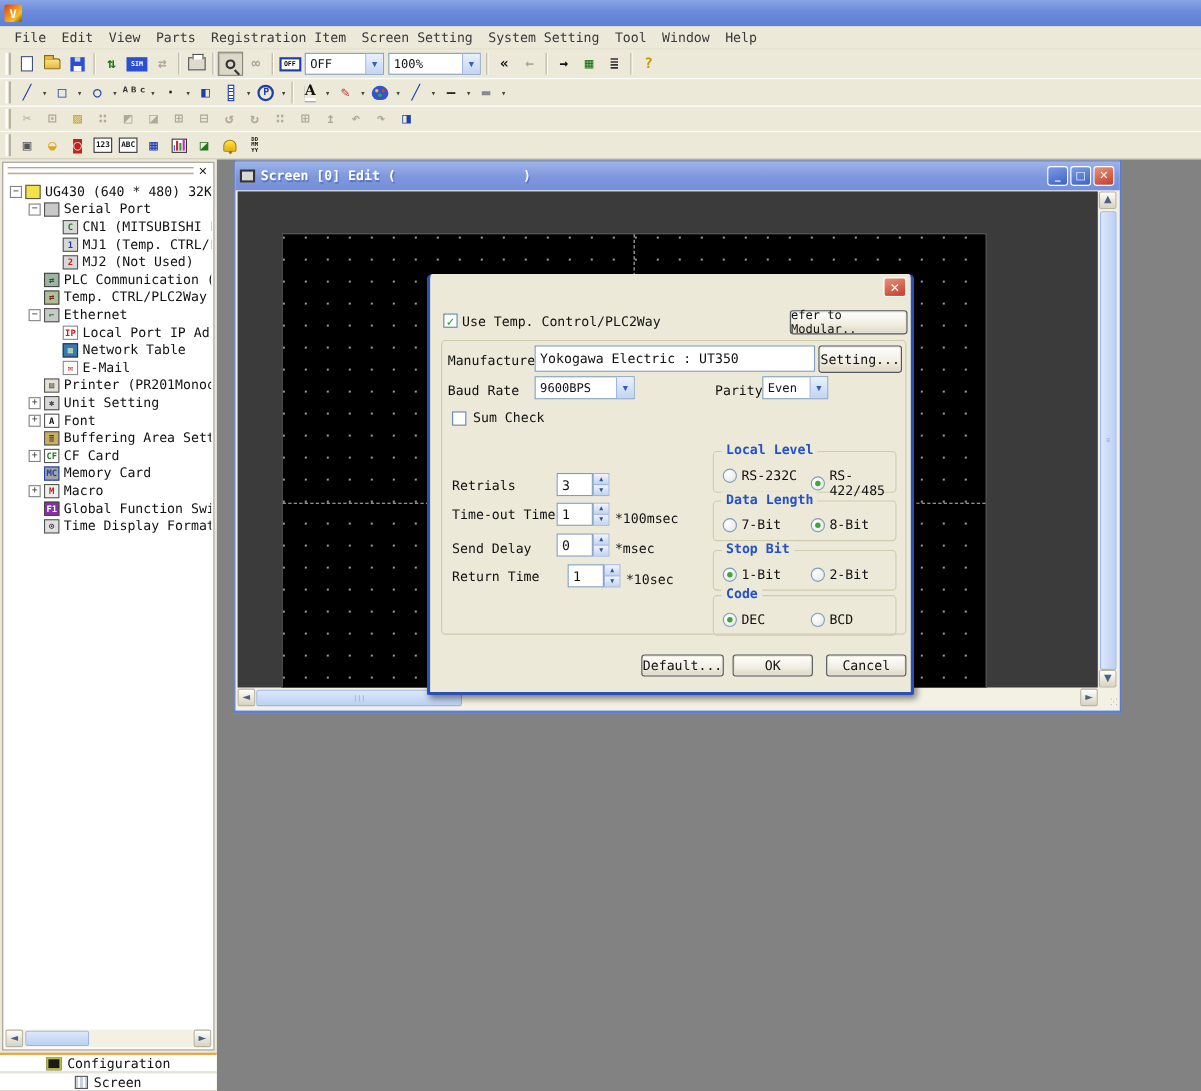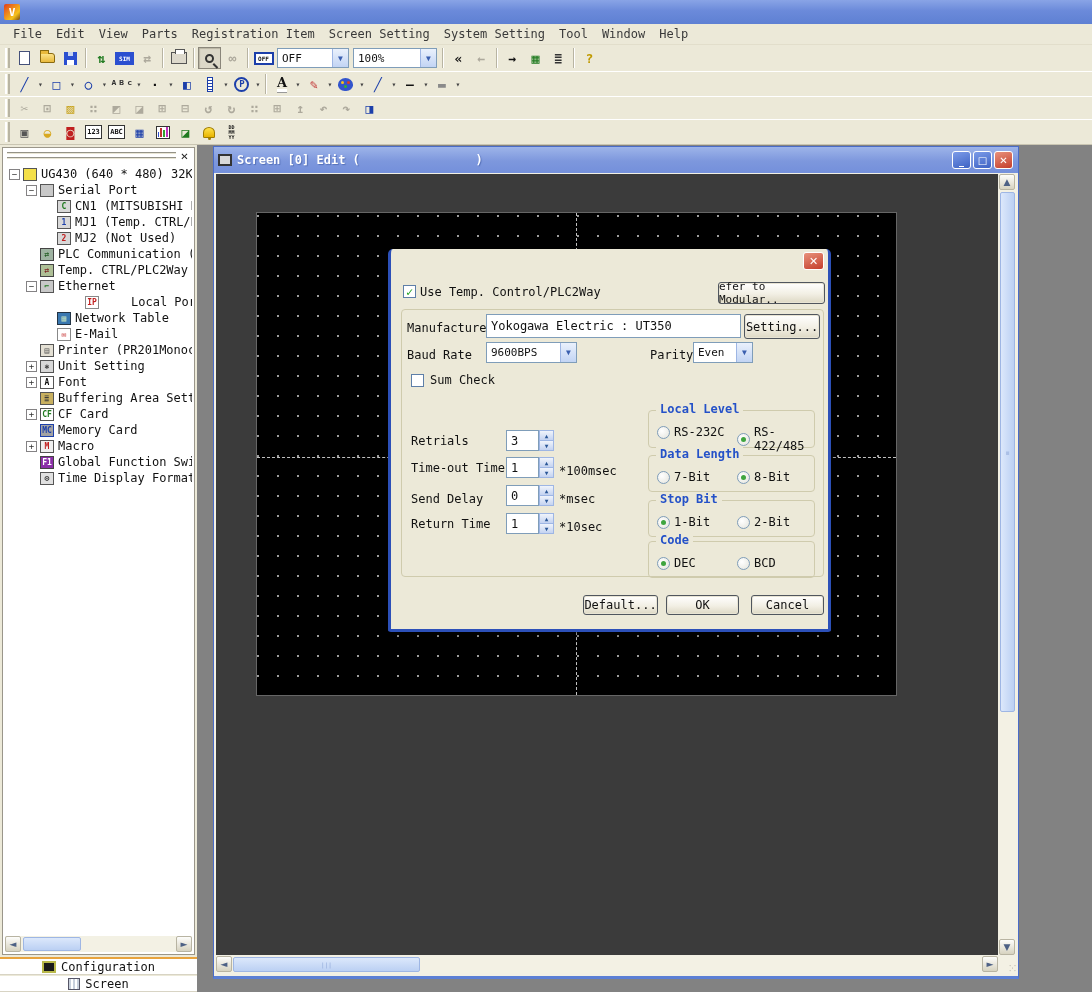"Screen [0] Edit ( )" .win { height: 833px -> 503px }
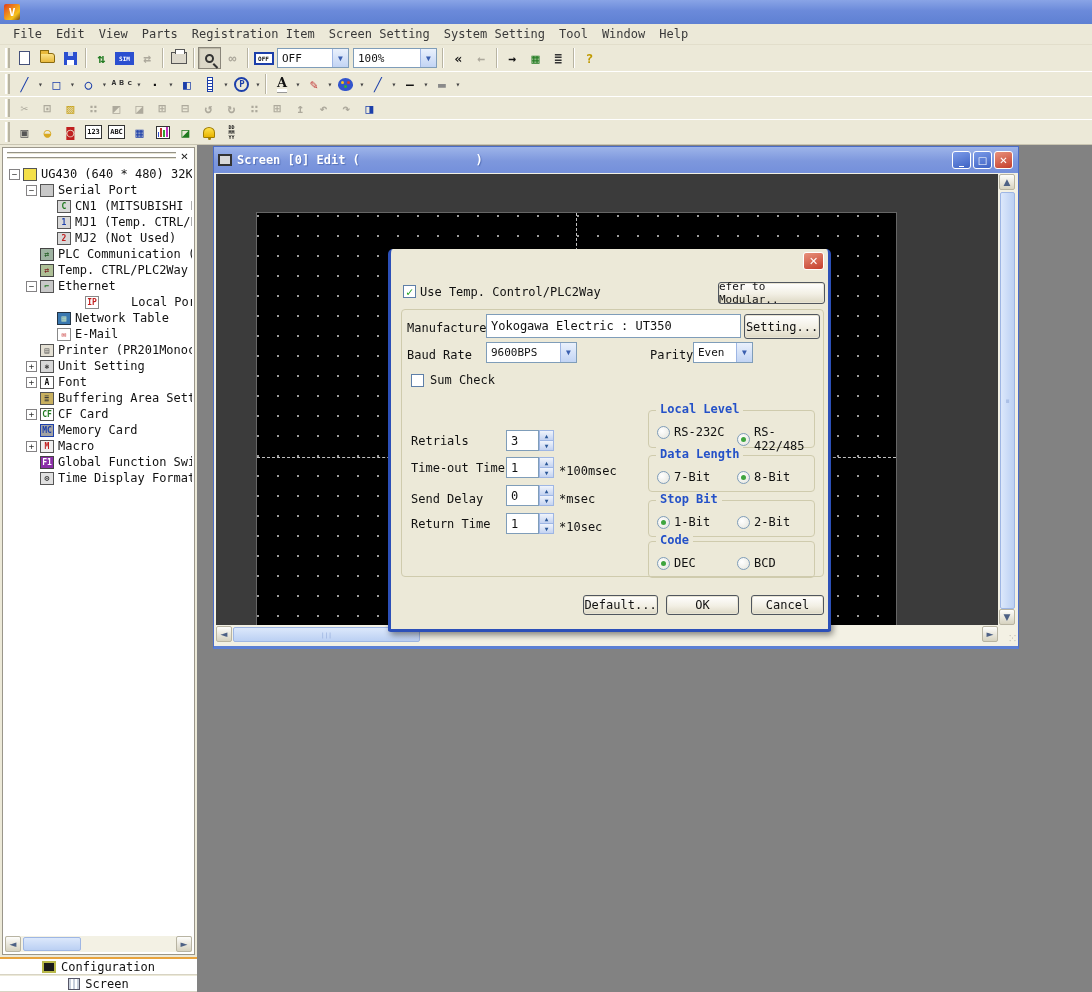"IP" div.trow { gap: 28px -> none }
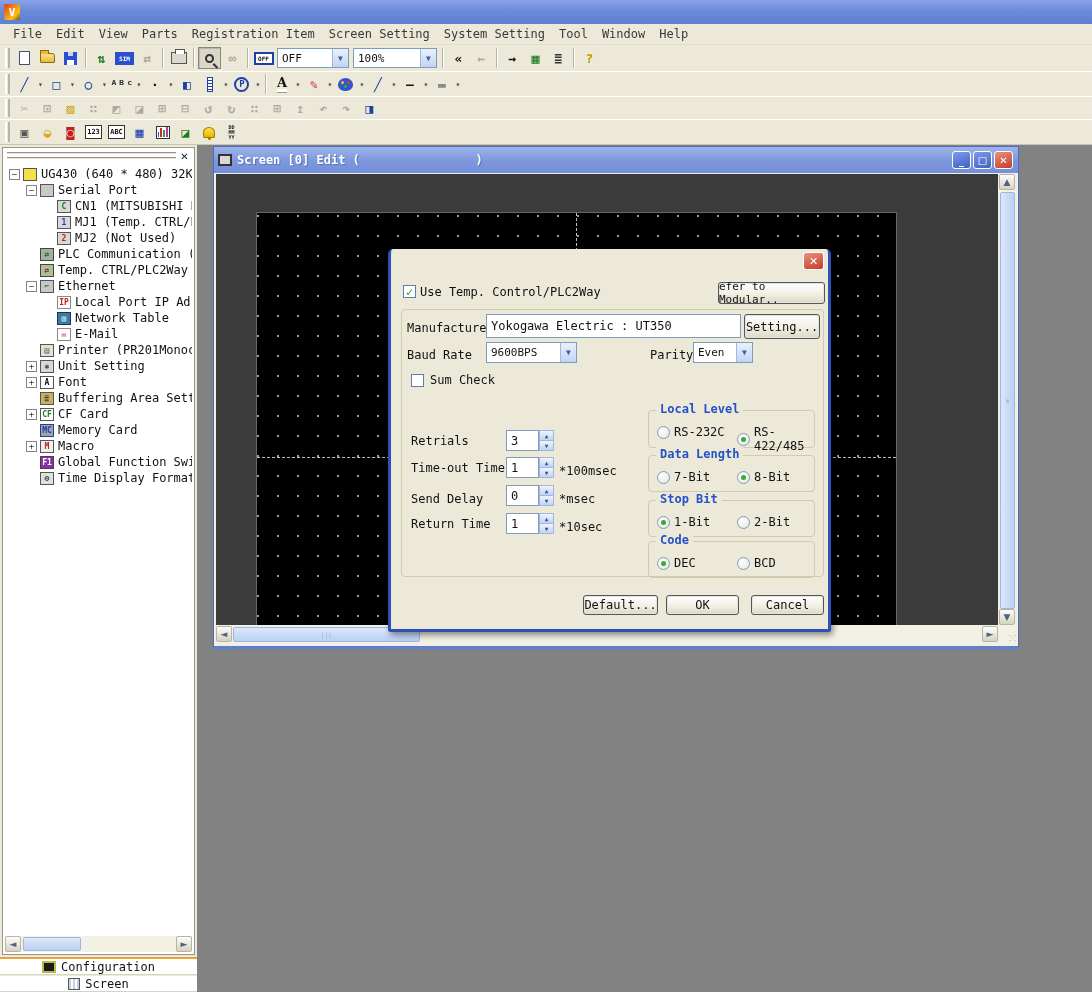"Return Time" span.dlbl { width: 95px -> 105px }
